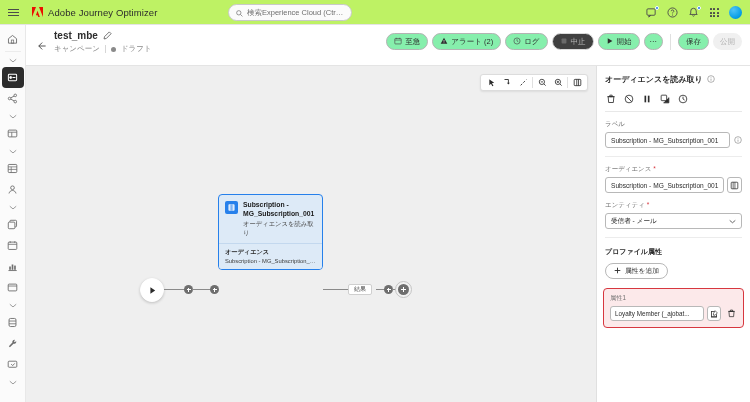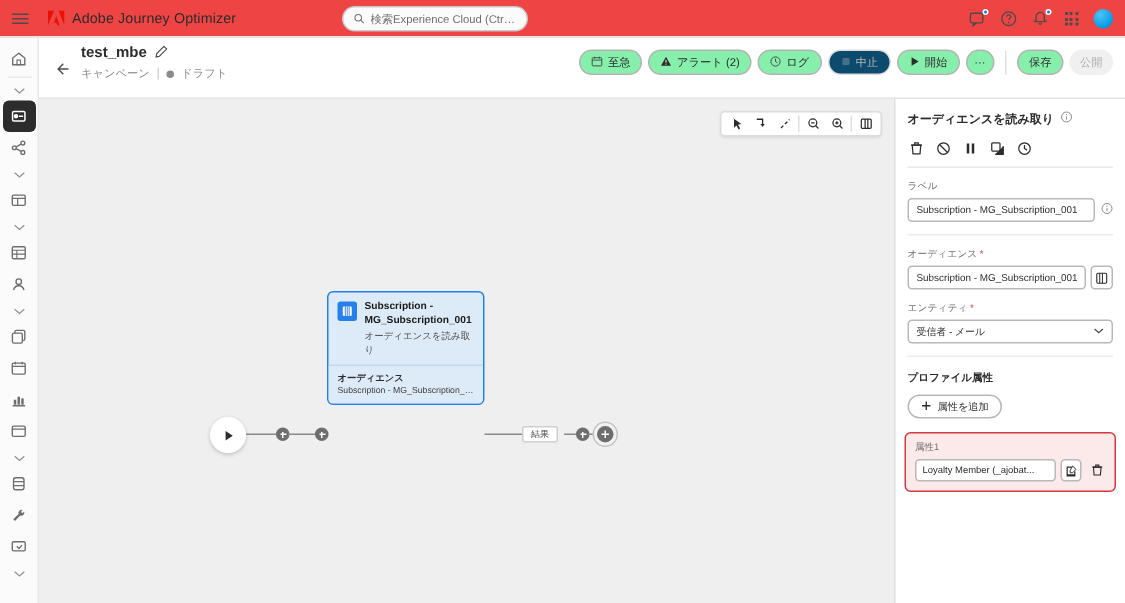"Adobe Journey Optimizer" .topbar { background: #ef4444 -> #bef264 }
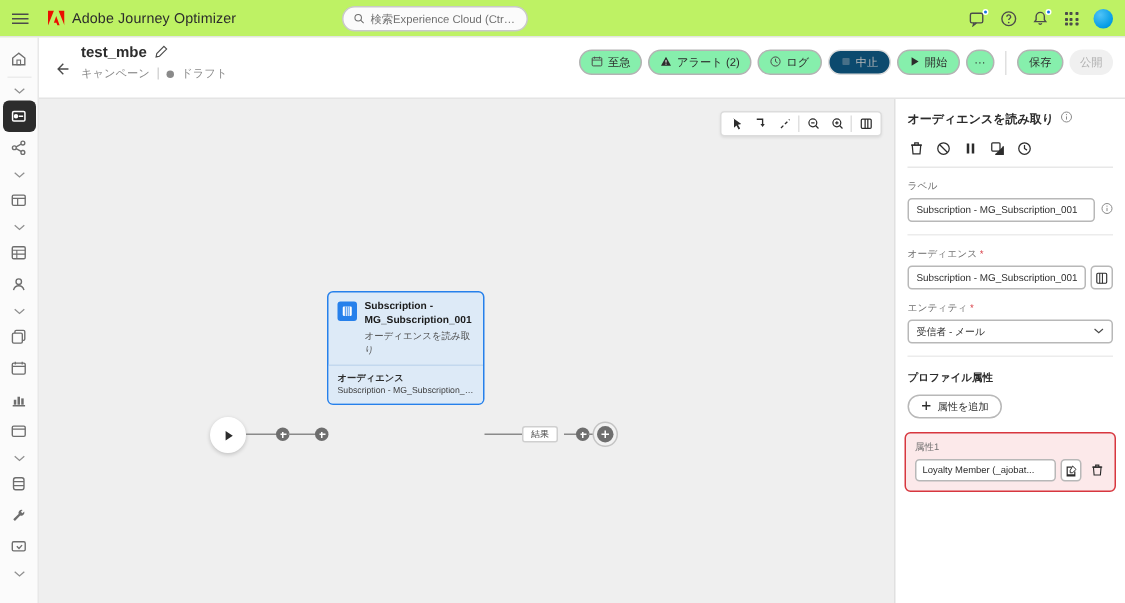"中止" .btn.disabled { background: #0c4a6e -> #404040 }
